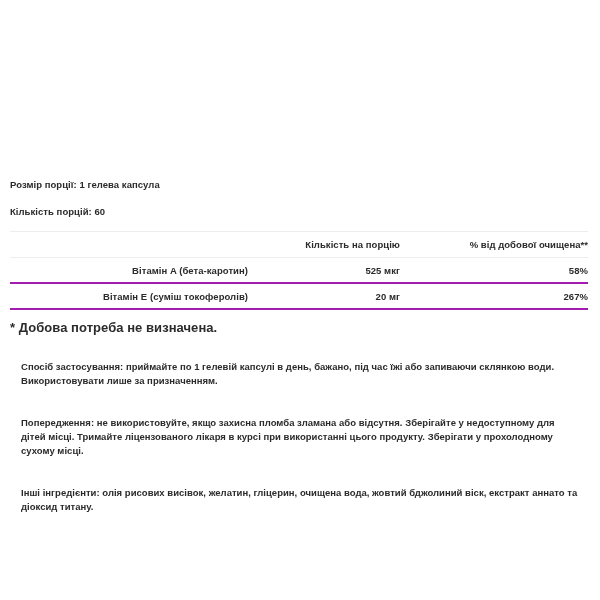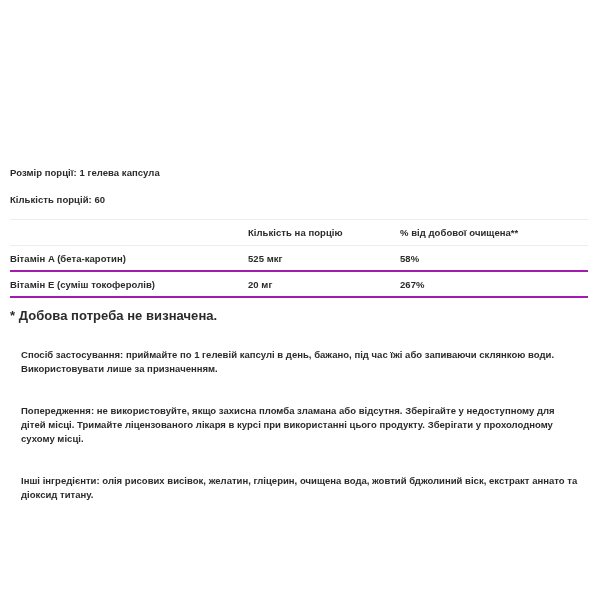"Розмір порції: 1 гелева капсула" .page { padding: 0 10px -> 12px 10px }
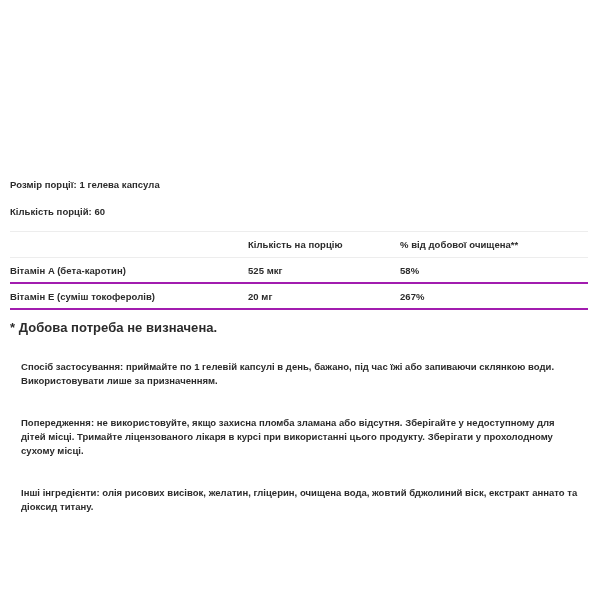"Кількість на порцію" .facts-table th, .facts-table td { text-align: left -> right }
